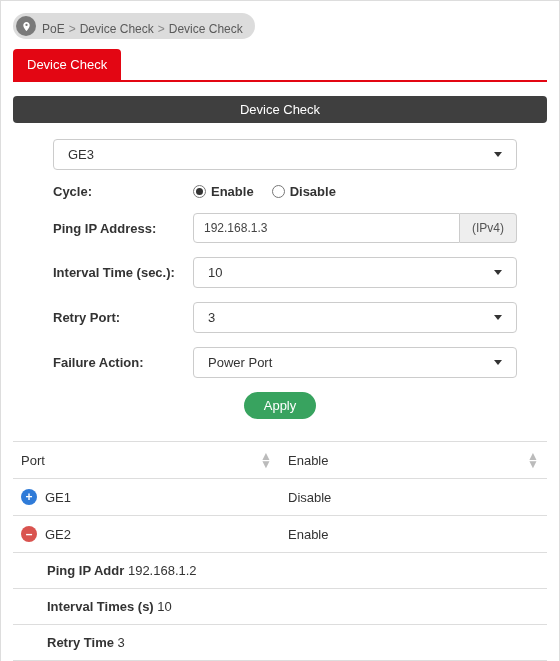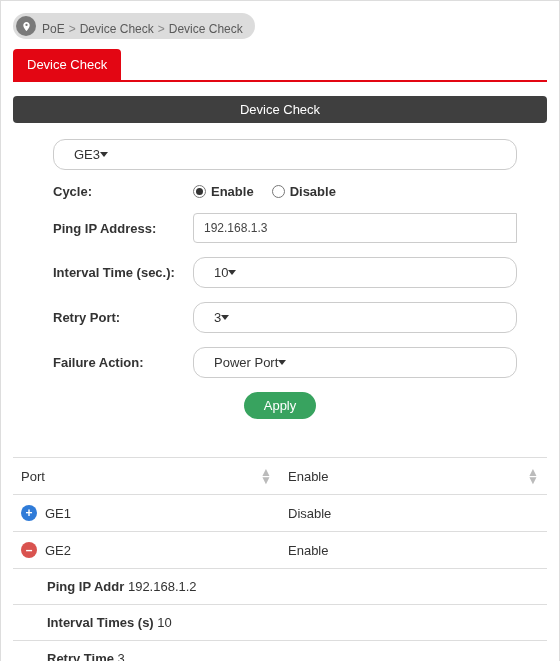"GE3" .select { border-radius: 12px -> 4px; justify-content: none -> space-between; padding: 7px 20px -> 7px 14px }
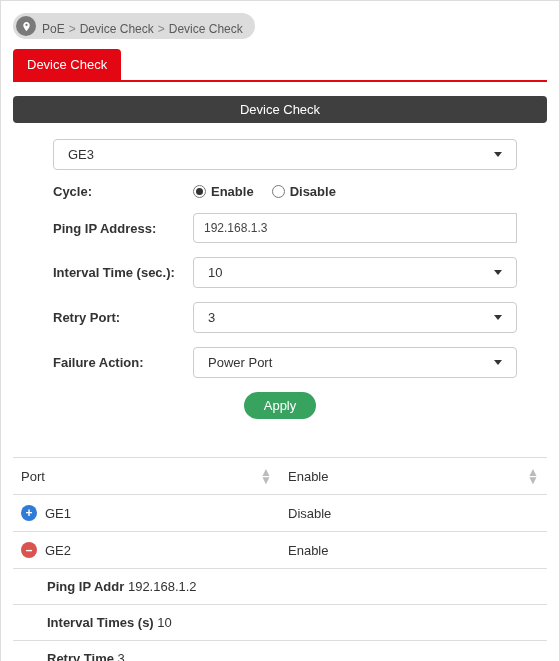"(IPv4)" span.addon { html: none -> <span>(IPv4)</span> }
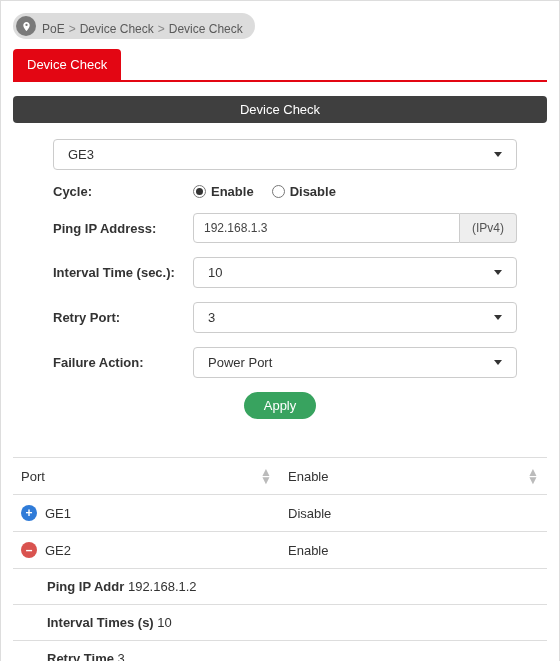"Apply" .apply-wrap { margin: 4px 0 28px 0 -> 4px 0 12px 0 }
